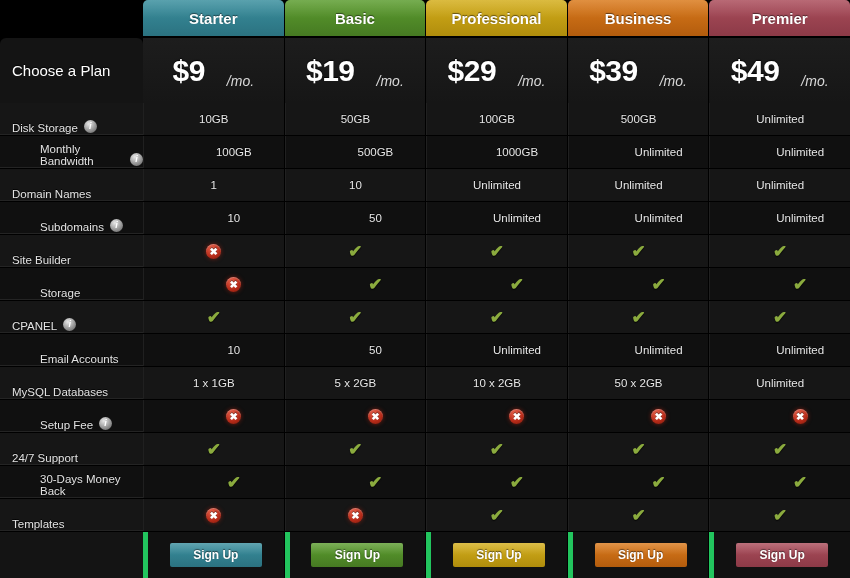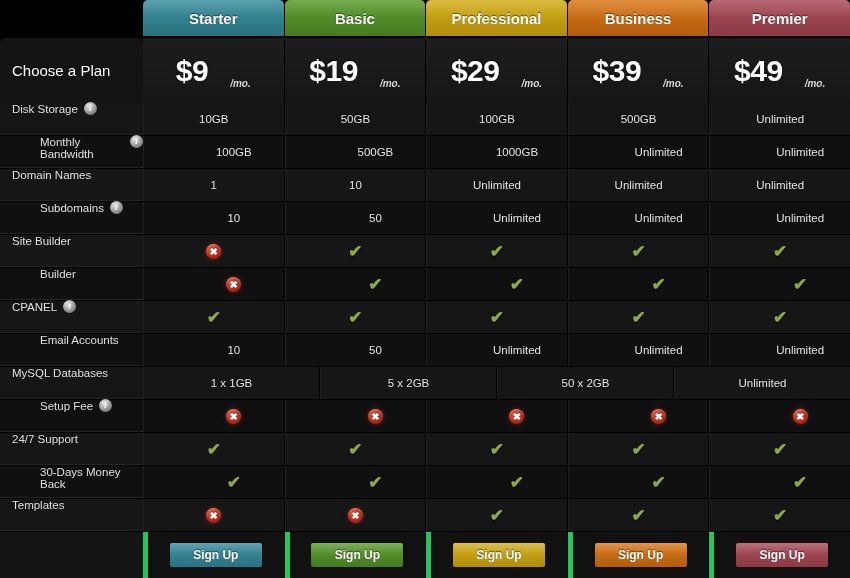"/mo." .price-per { font-size: 10px -> 14px; font-weight: bold -> normal }
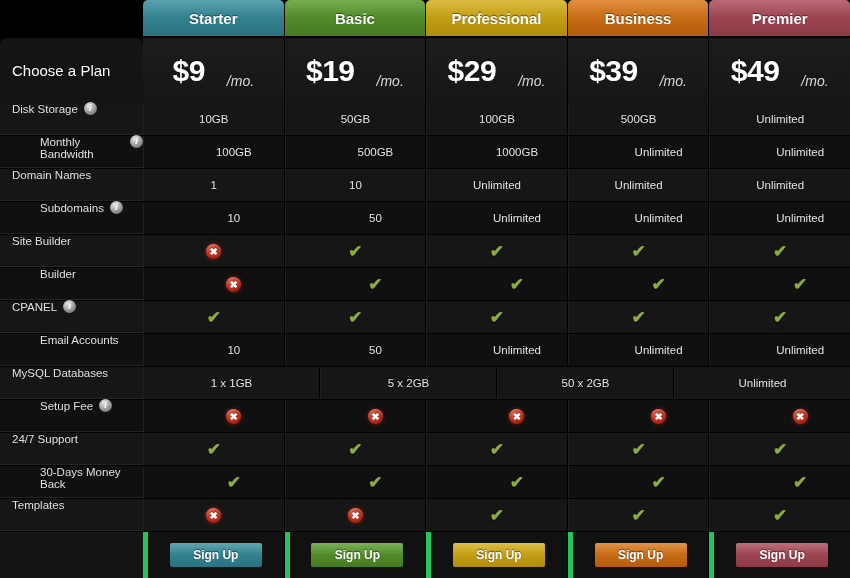"Disk Storage" .fname { align-items: flex-start -> flex-end }
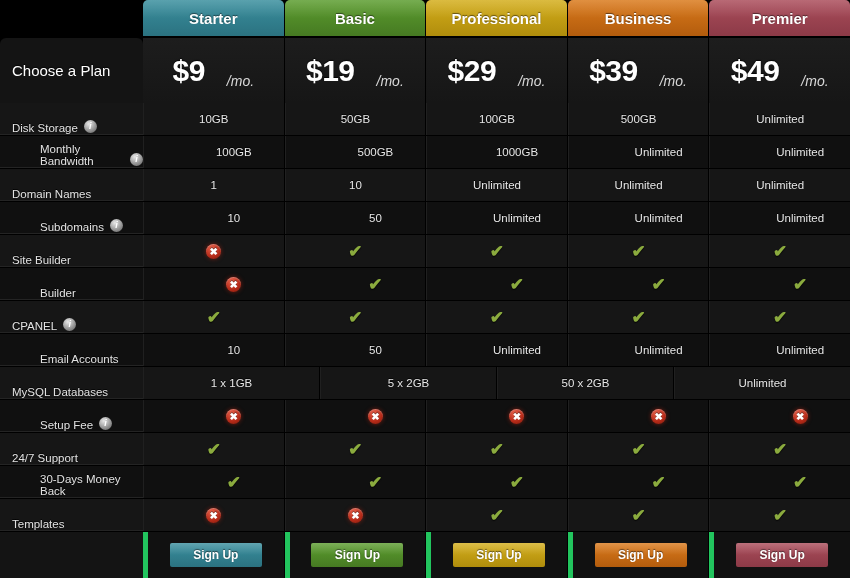"Builder" span { text: Builder -> Storage }
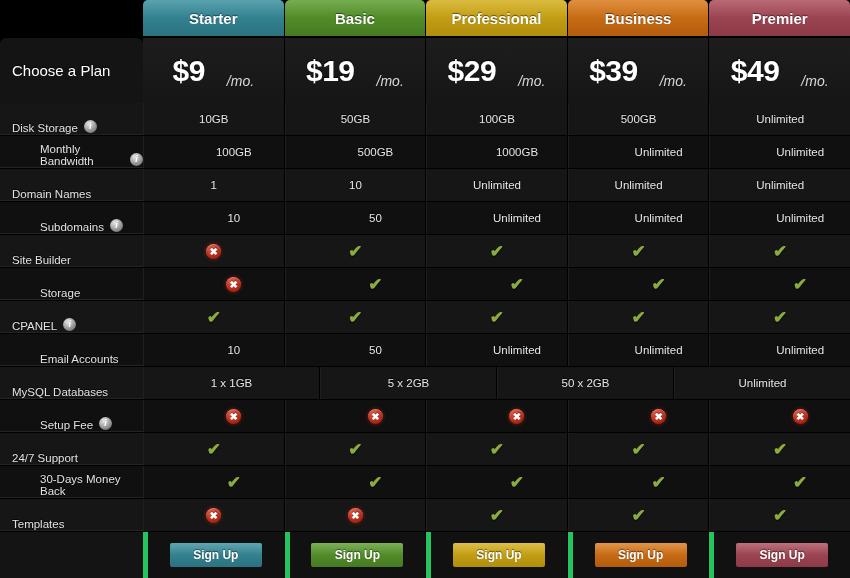"10 x 2GB" div.fcell { html: none -> <div> <span>10 x 2GB</span> </div> }
